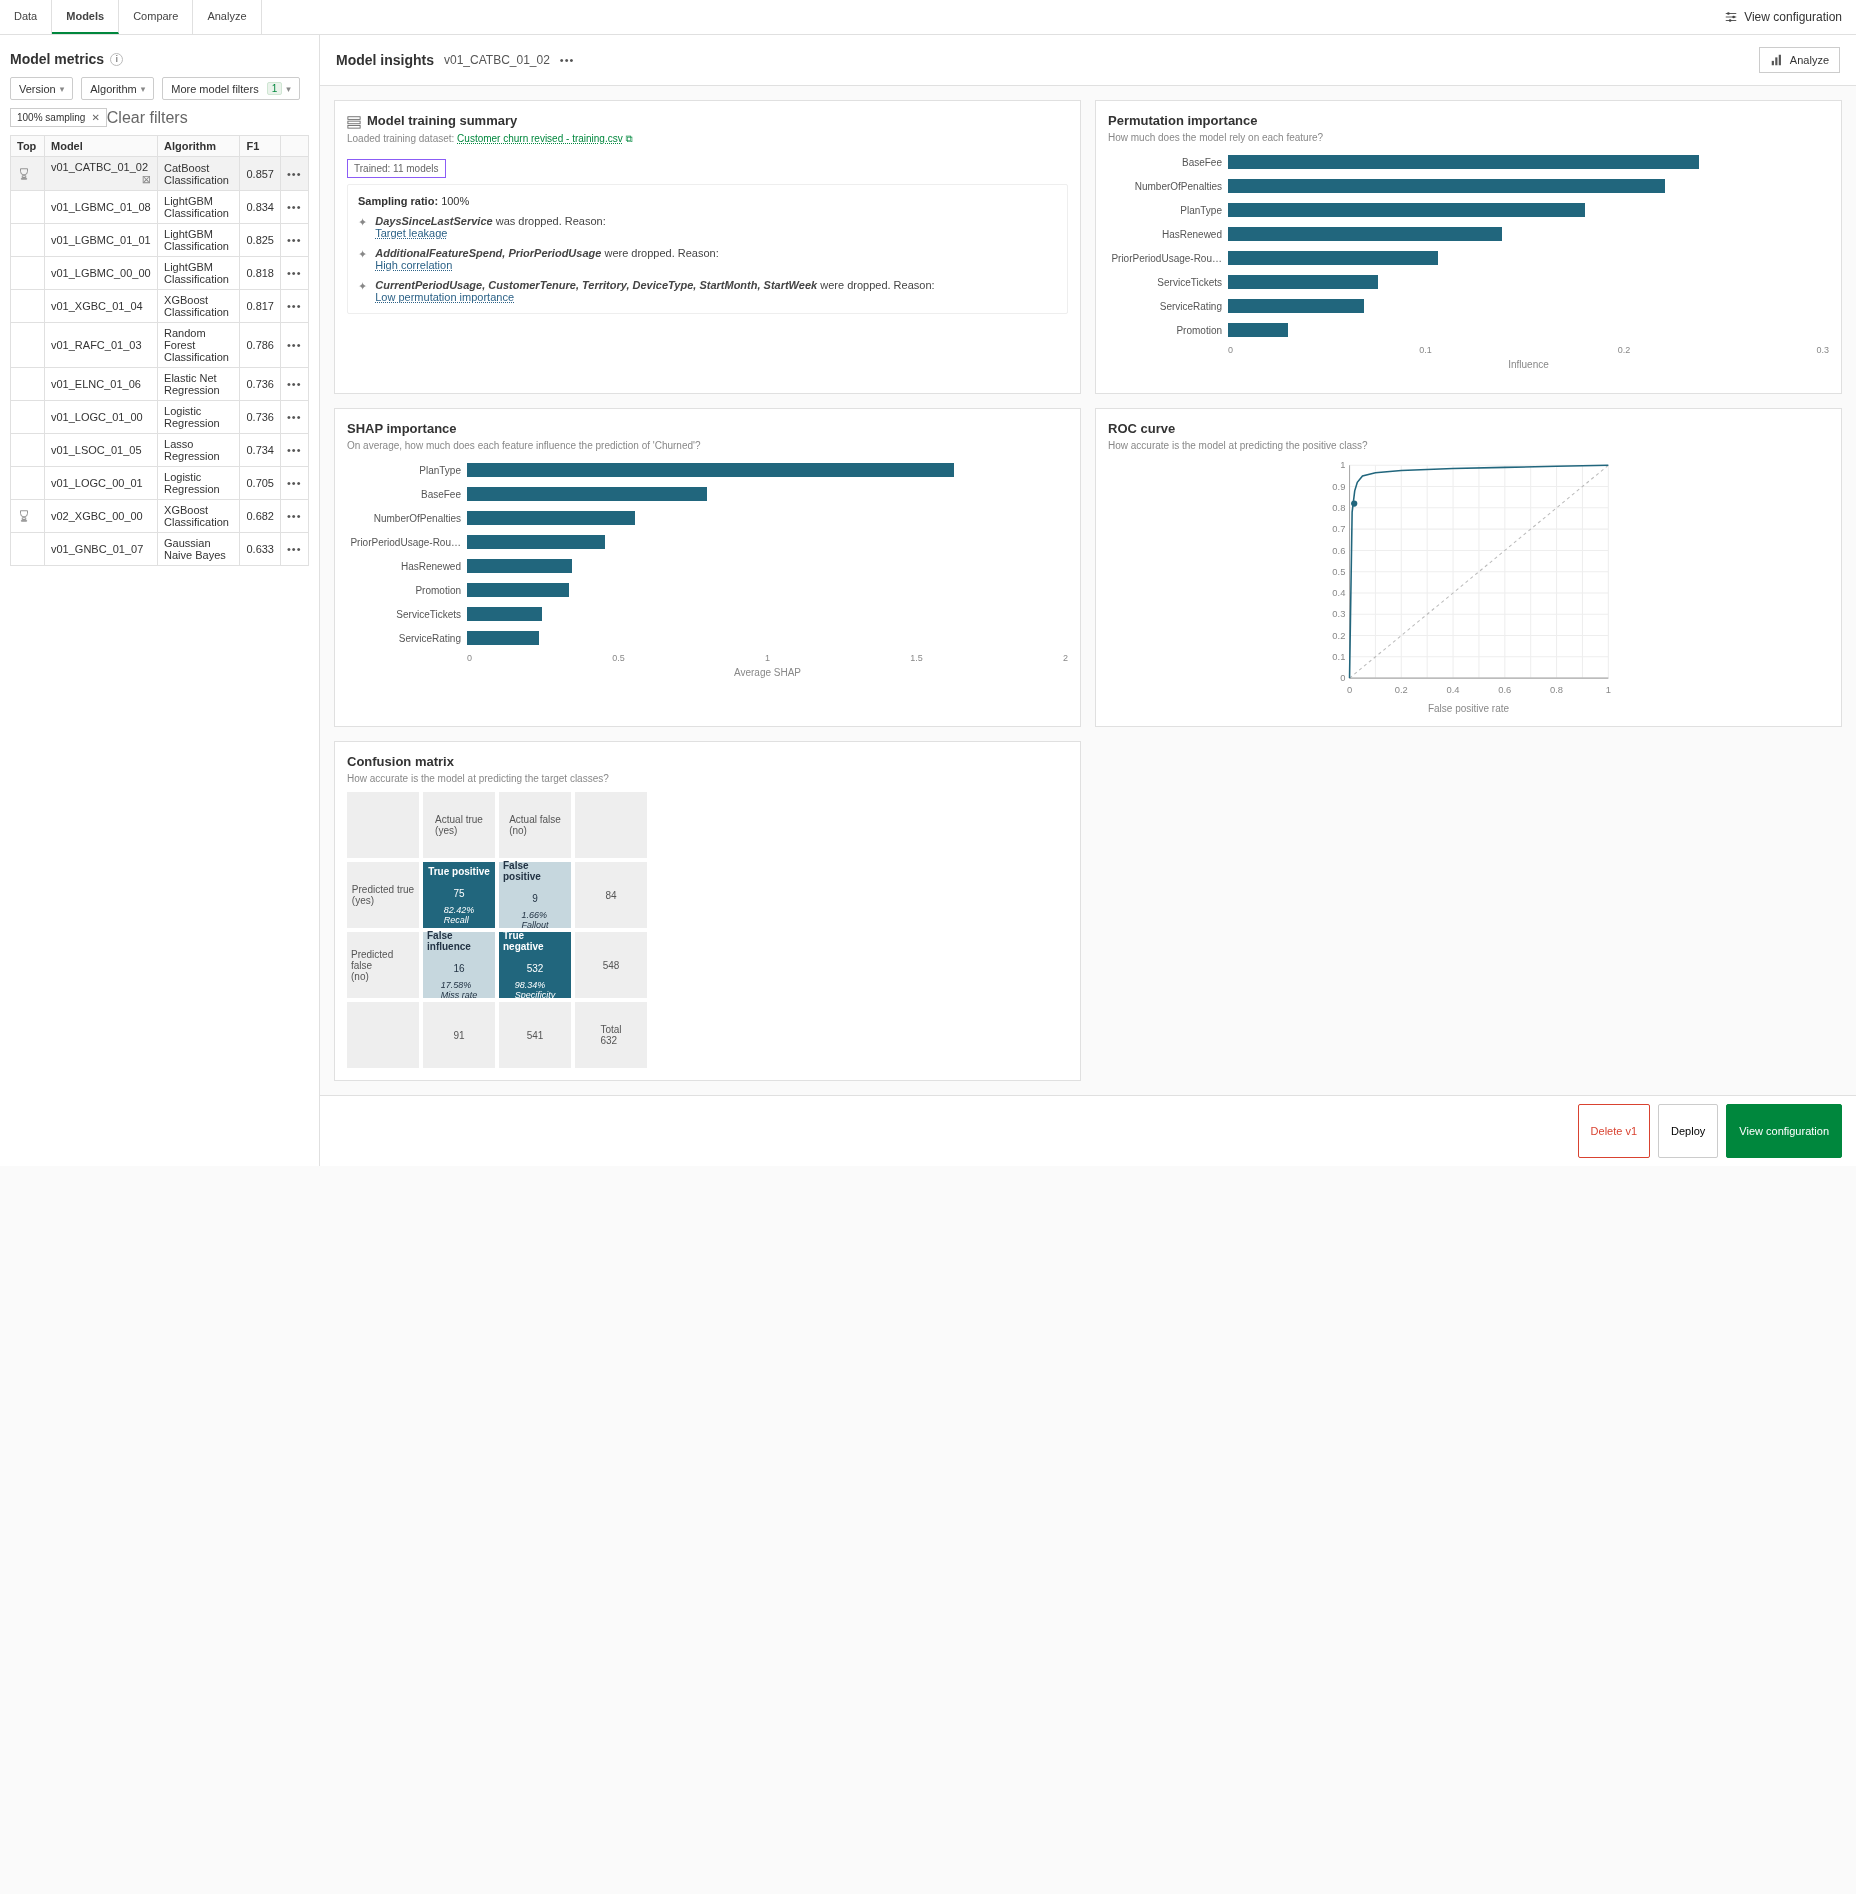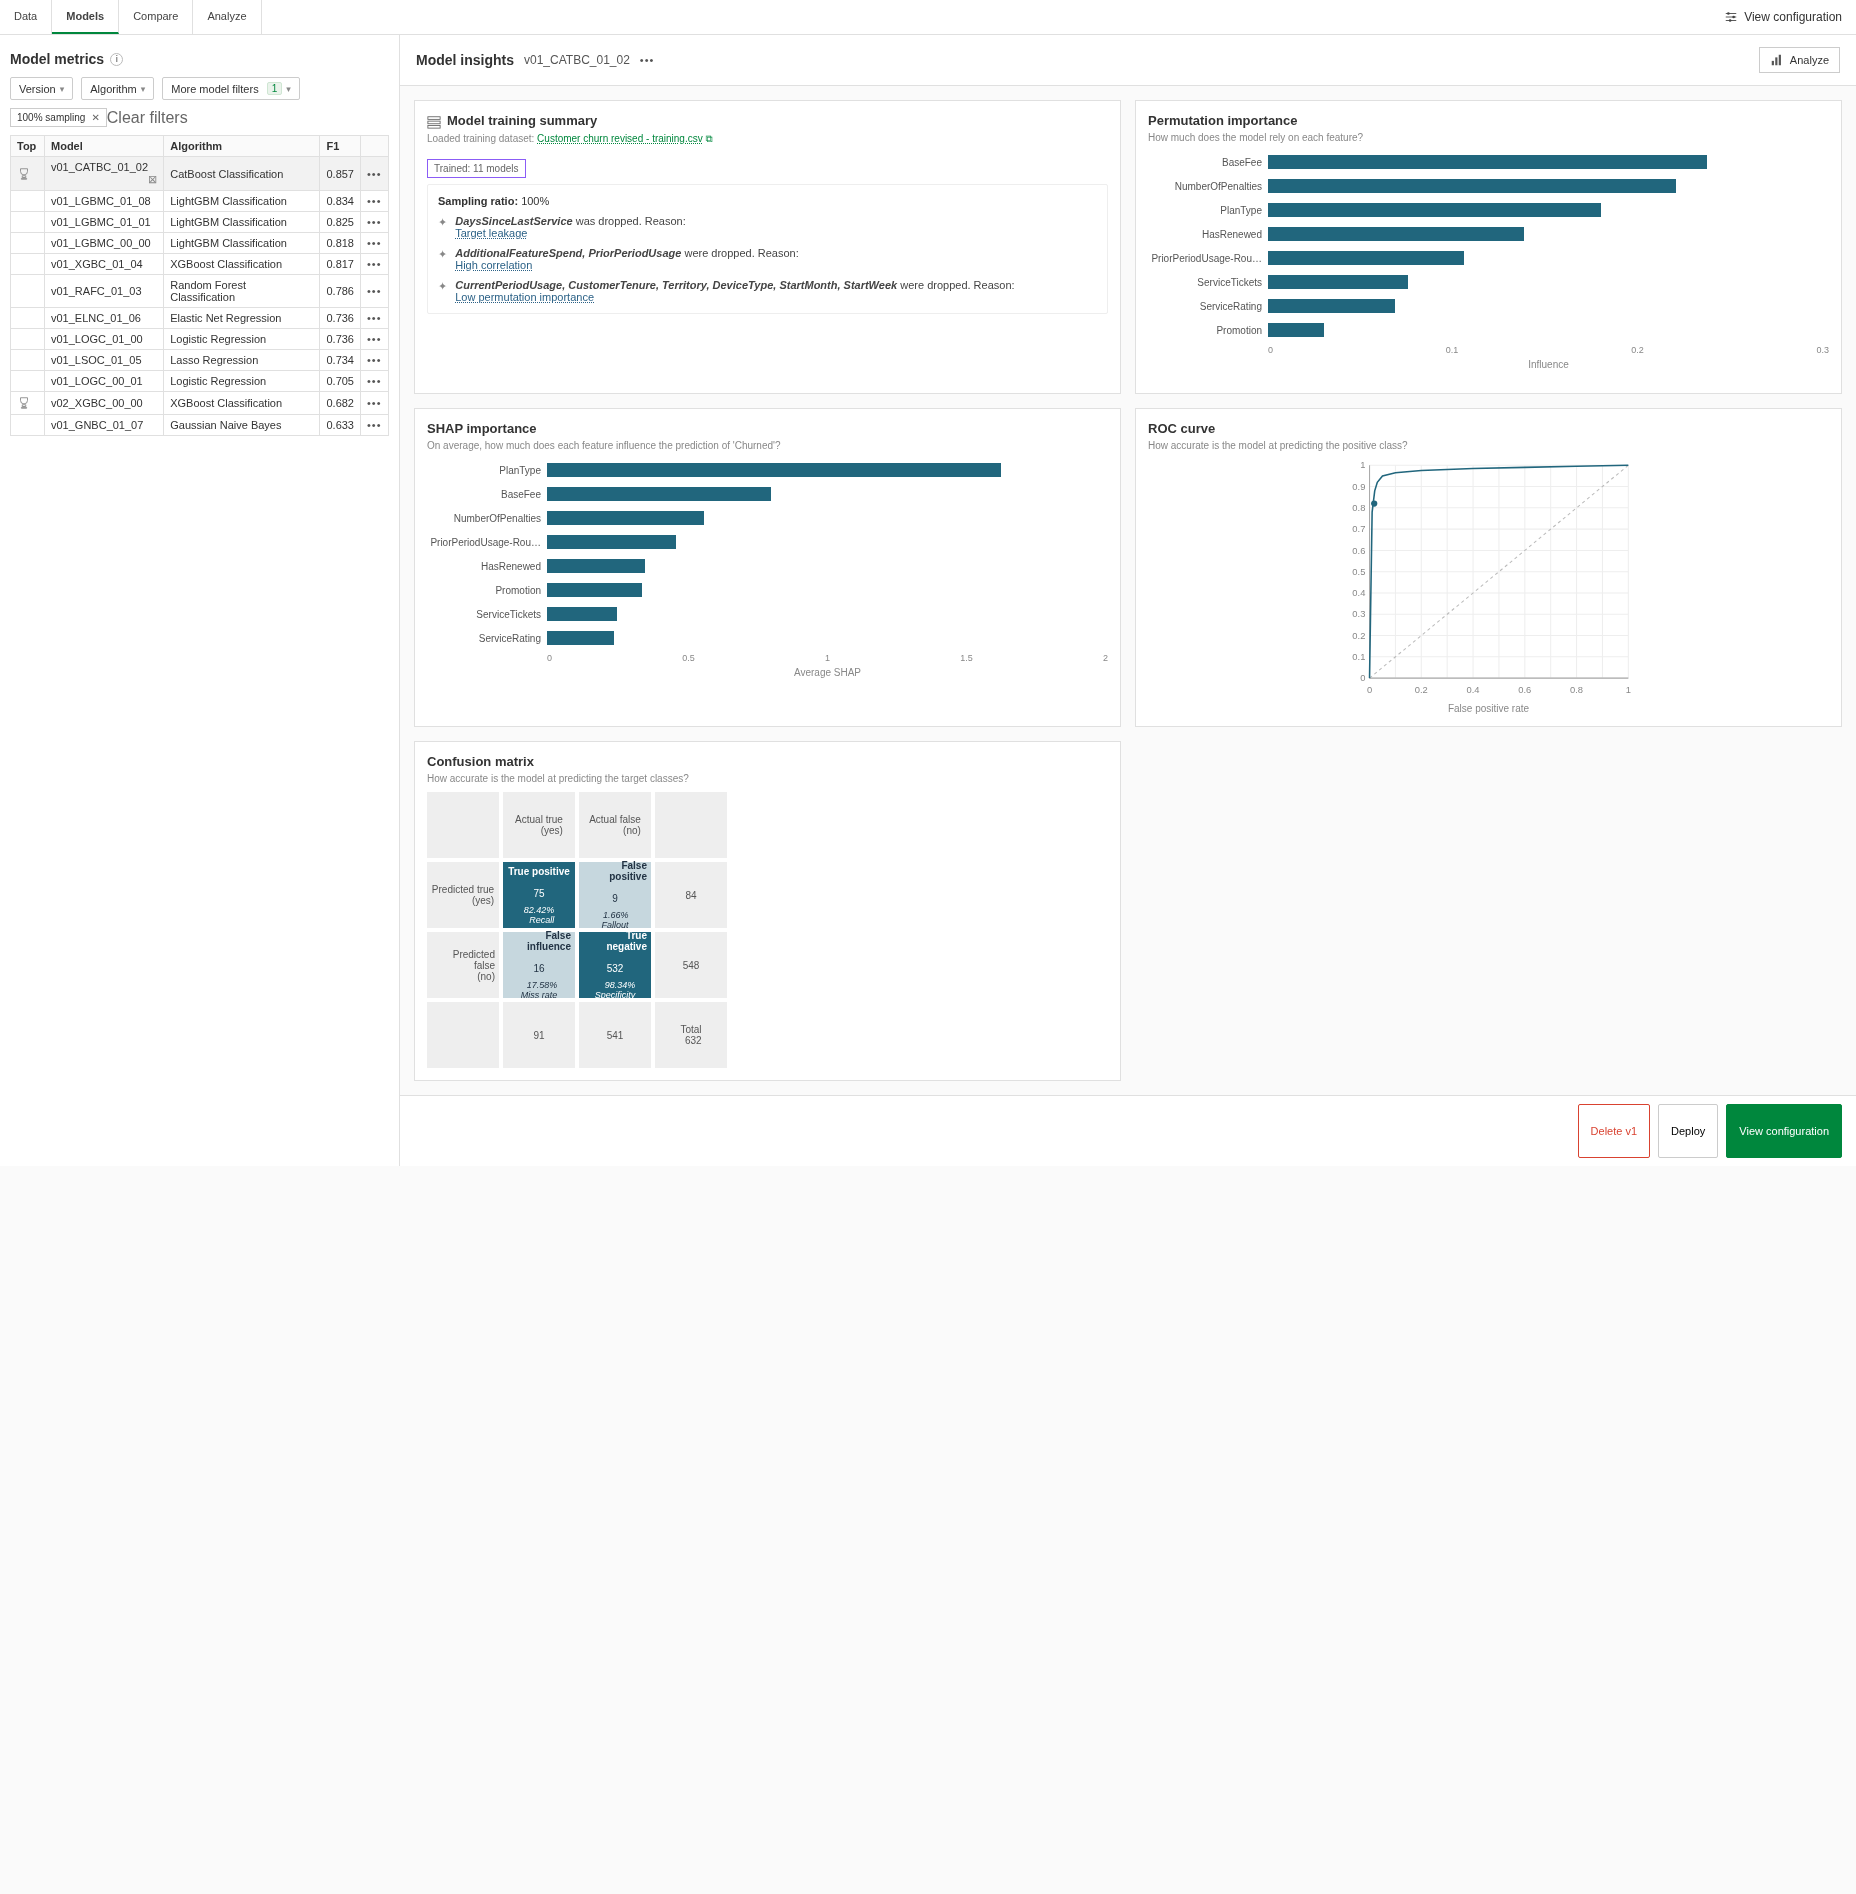"Model metrics" .left { width: 400px -> 320px }
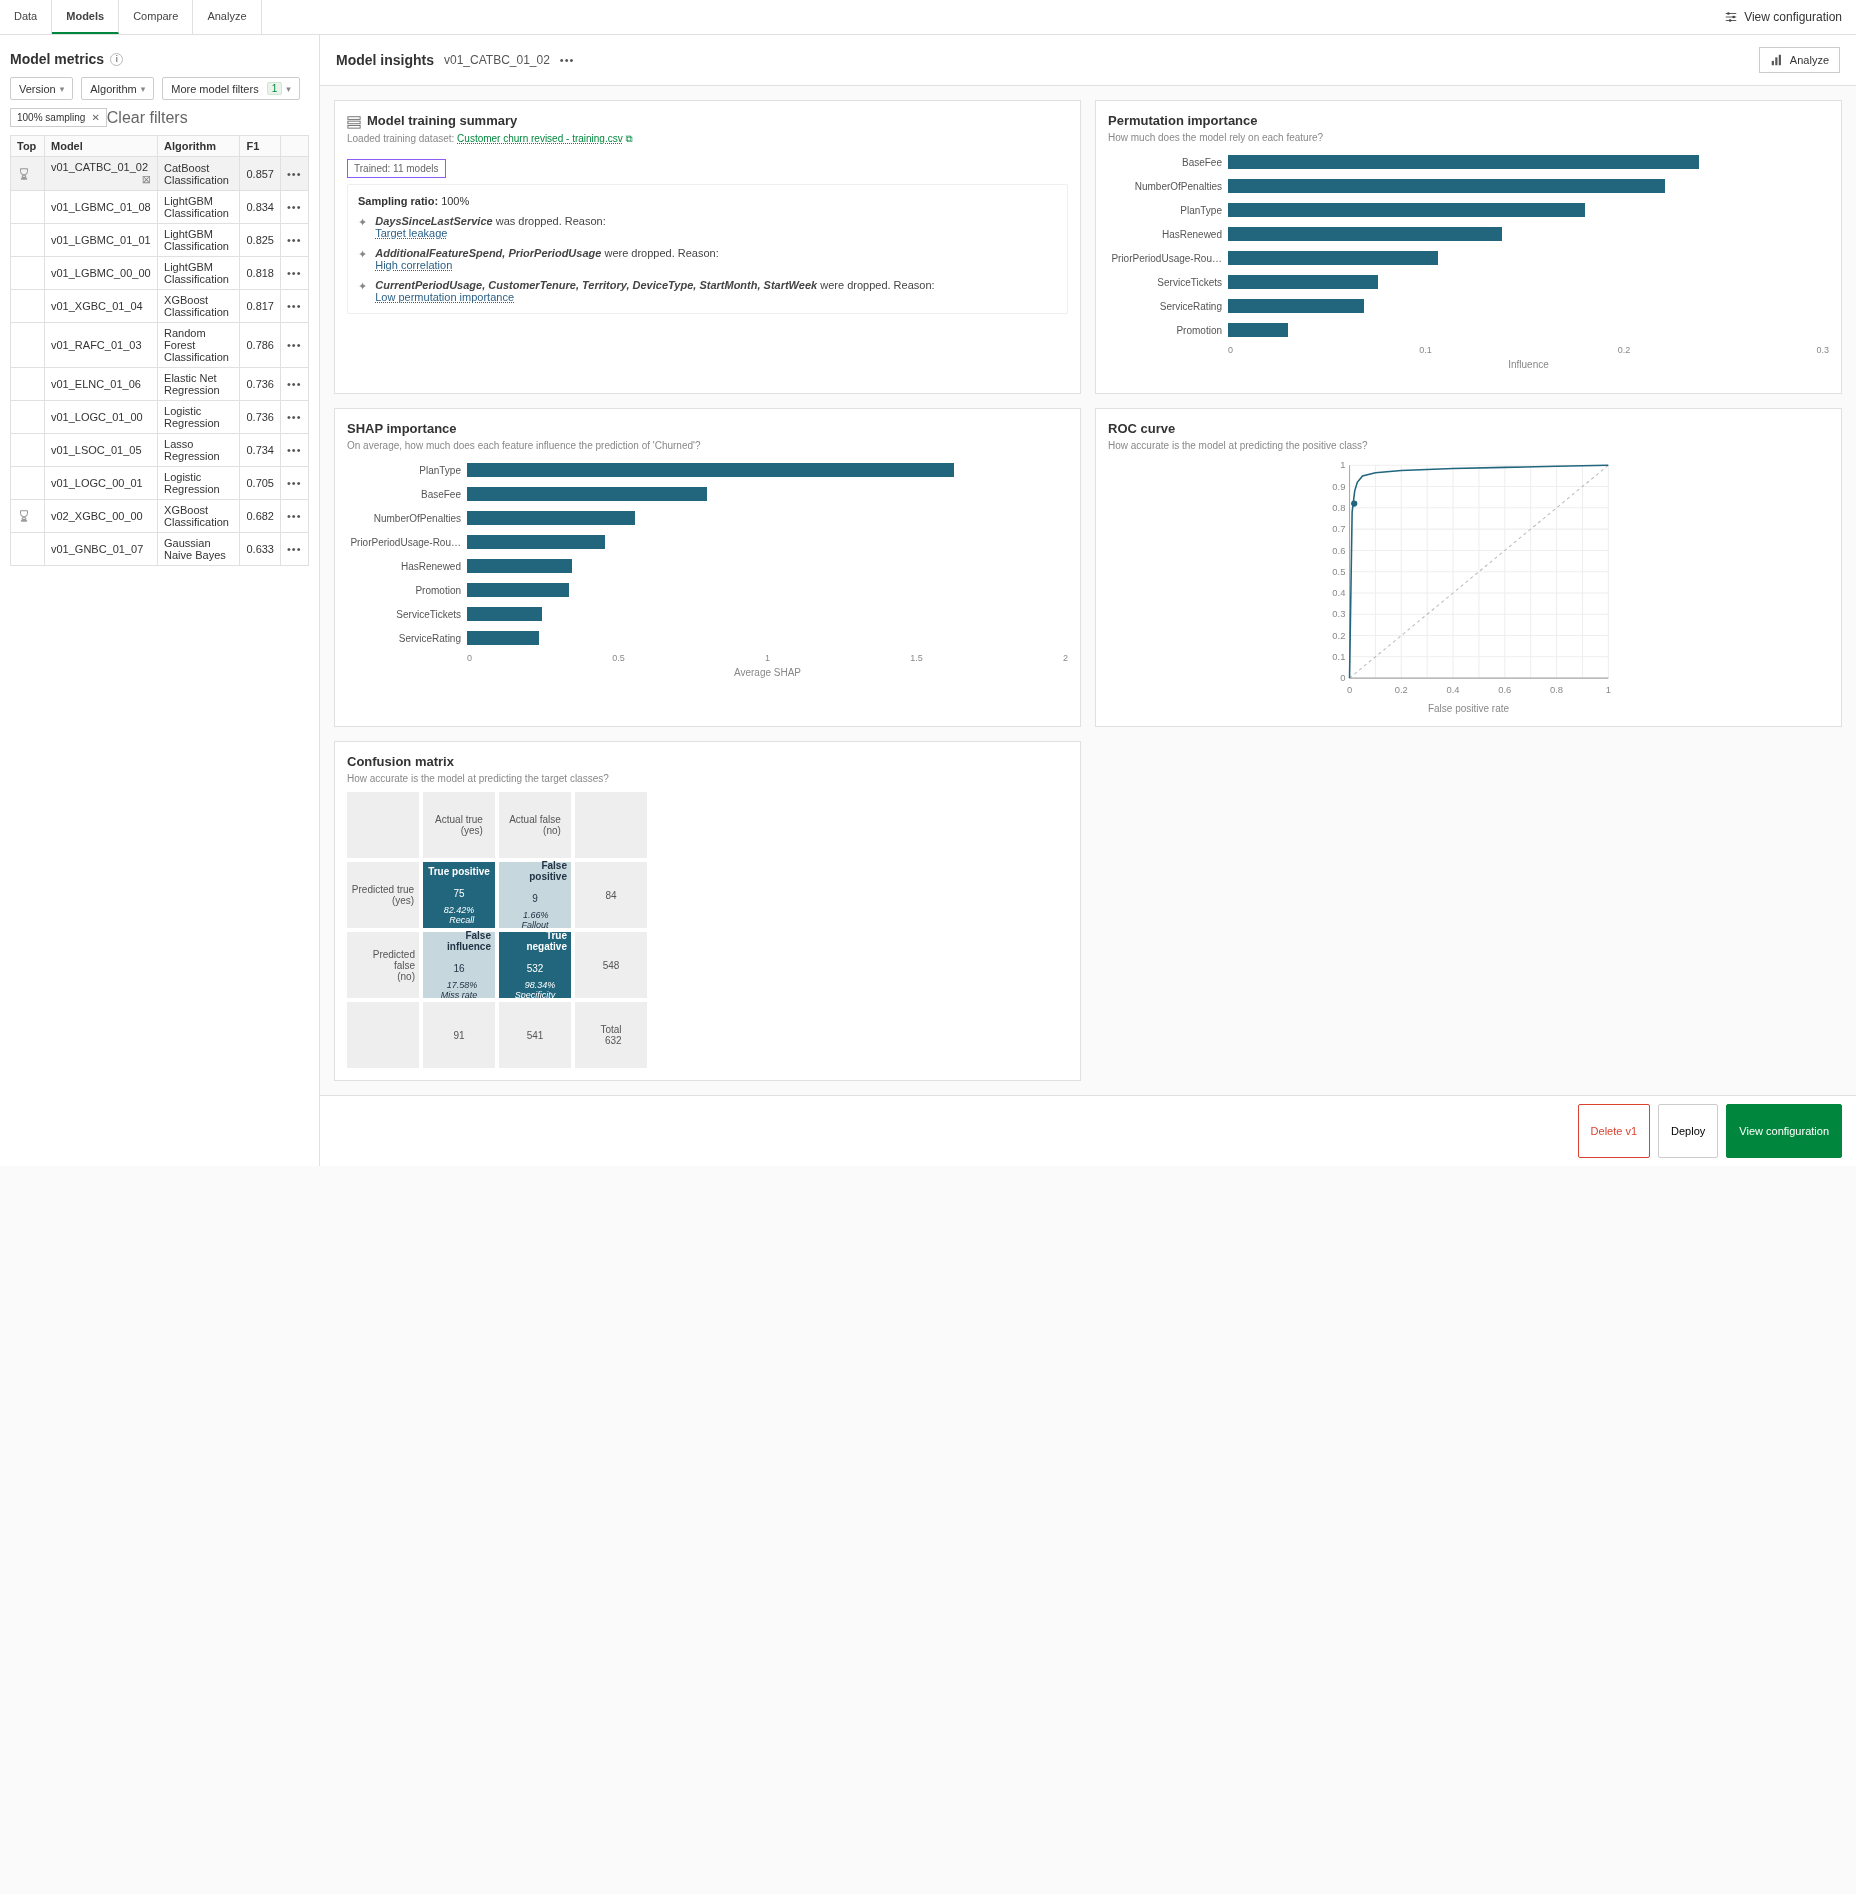"Actual true" .cf .cell { text-align: right -> left }
